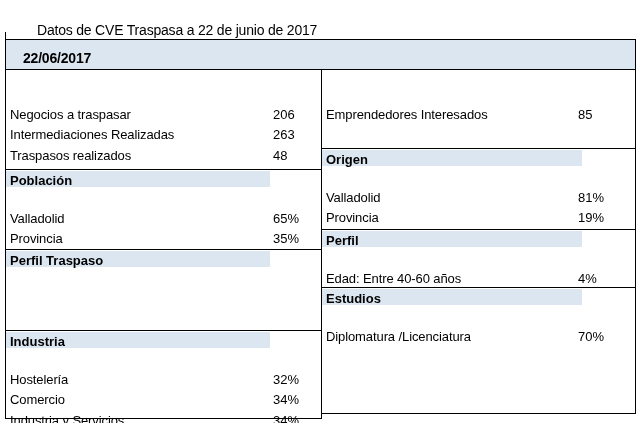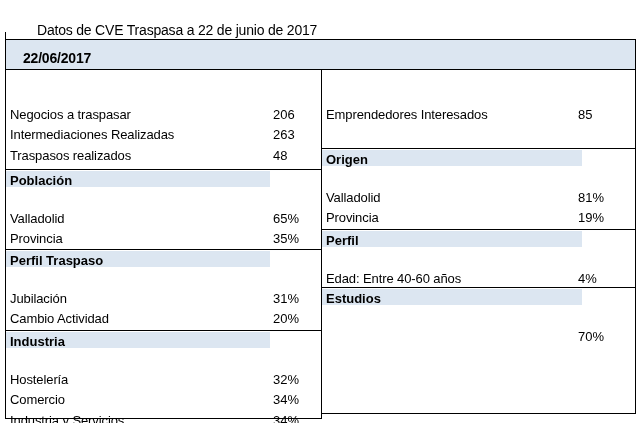"Jubilación" div.rows { html: <div> <div> <span>Jubilación</span> <span>31%</span> </div> <div> <span>Cambio Actividad</span> <span>20%</span> </div> </div> -> none }
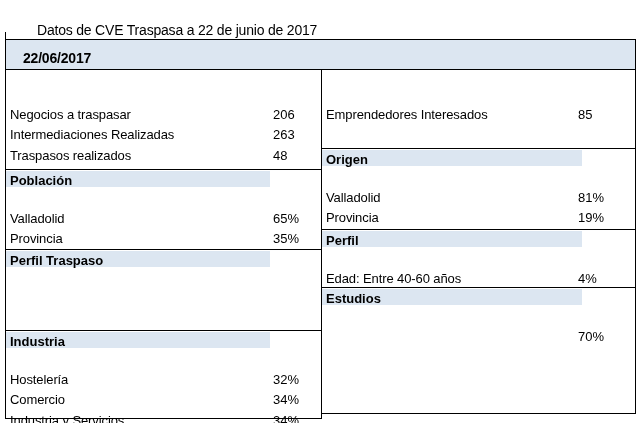"Diplomatura /Licenciatura" span.label { html: none -> <span>Diplomatura /Licenciatura</span> }
